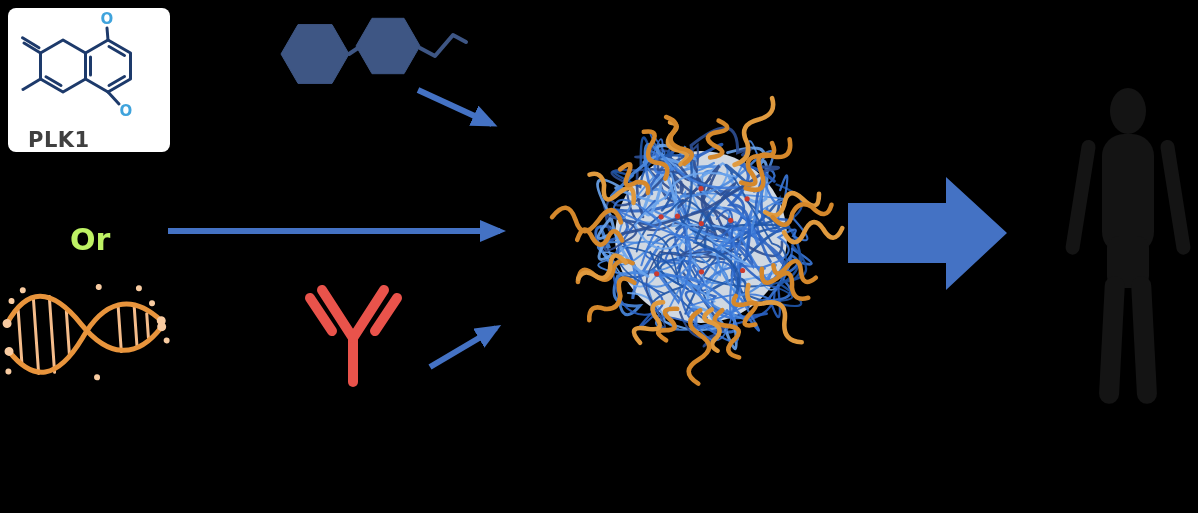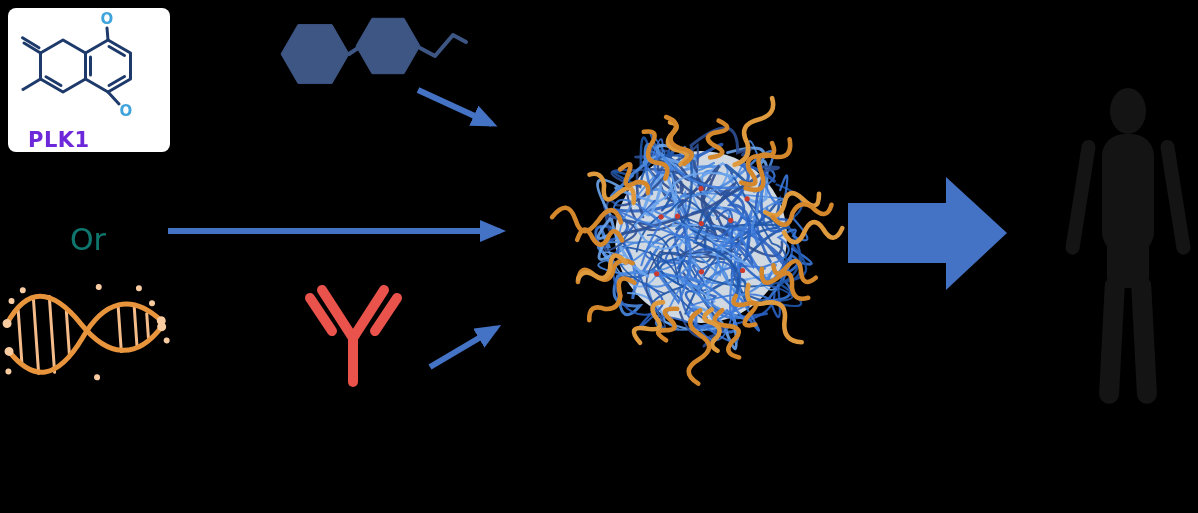"PLK1" .plk1-label { color: #6d28d9 -> #404040 }
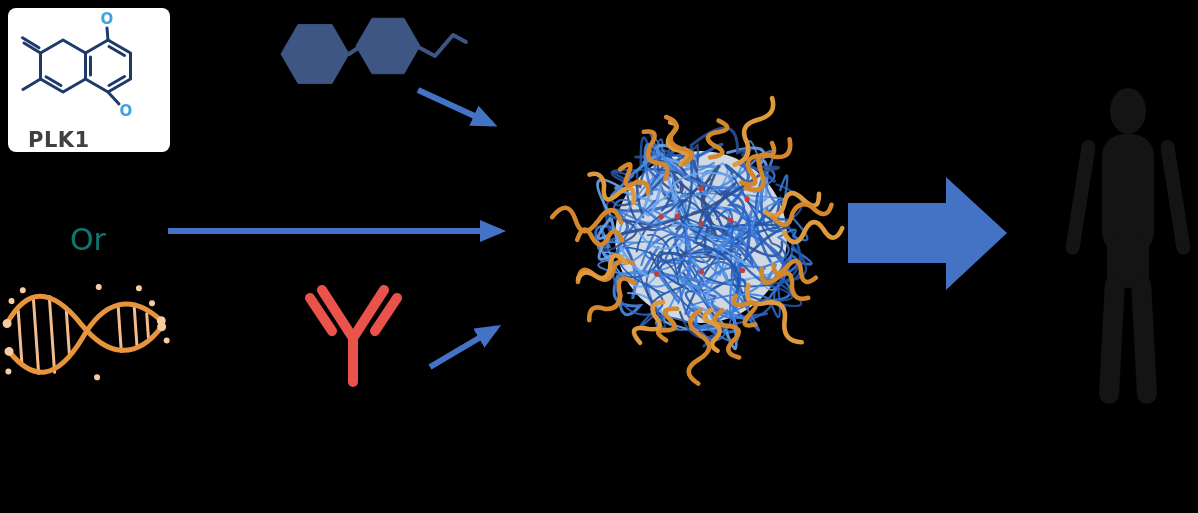"Or" .or-label { color: #0f766e -> #bef264; font-weight: normal -> bold }
